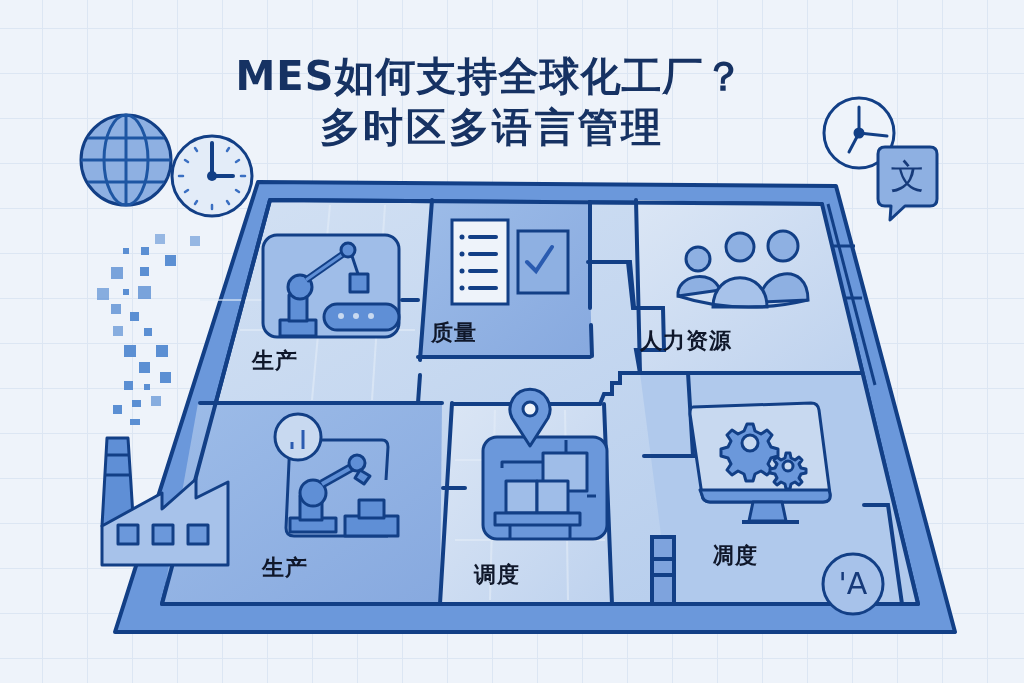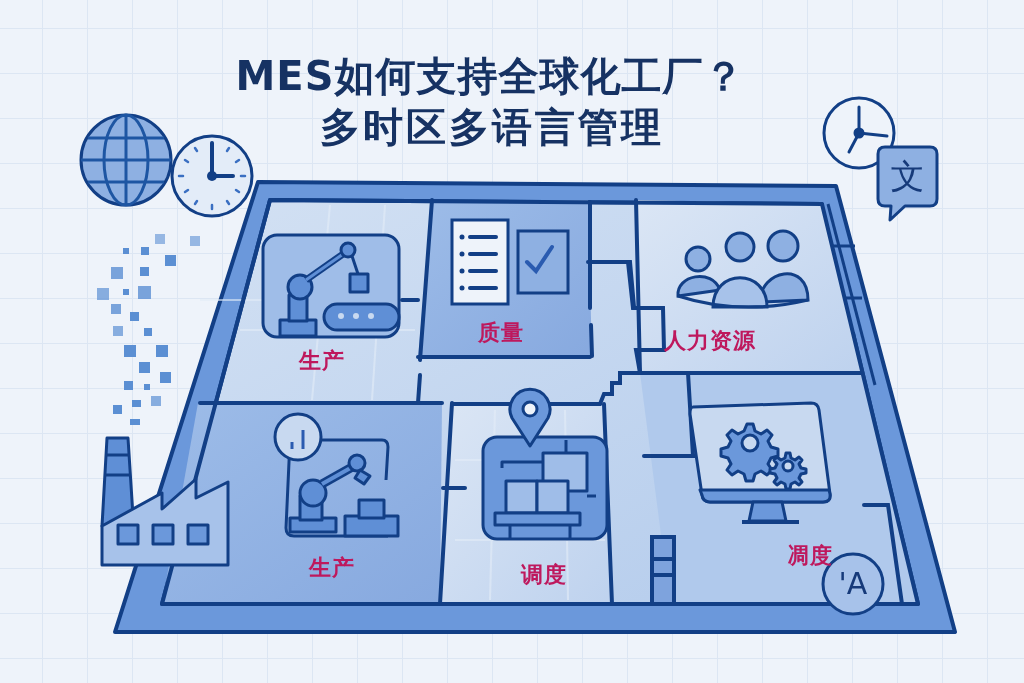"质量" .lbl { color: #be185d -> #0f172a; text-align: center -> left }
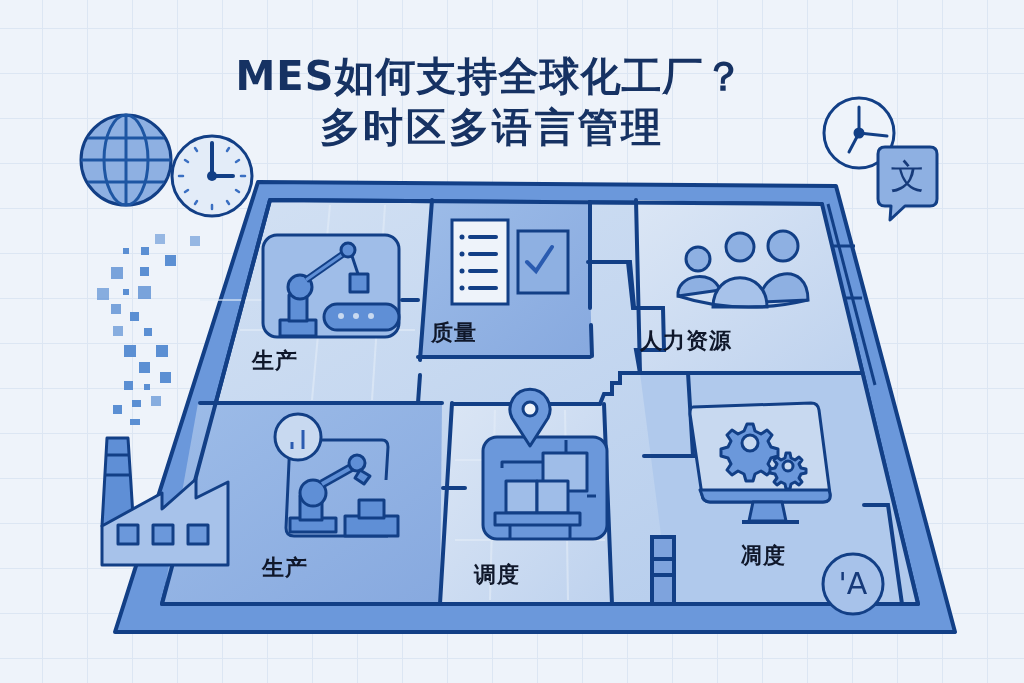"凋度" div.lbl { left: 740px -> 712px }
